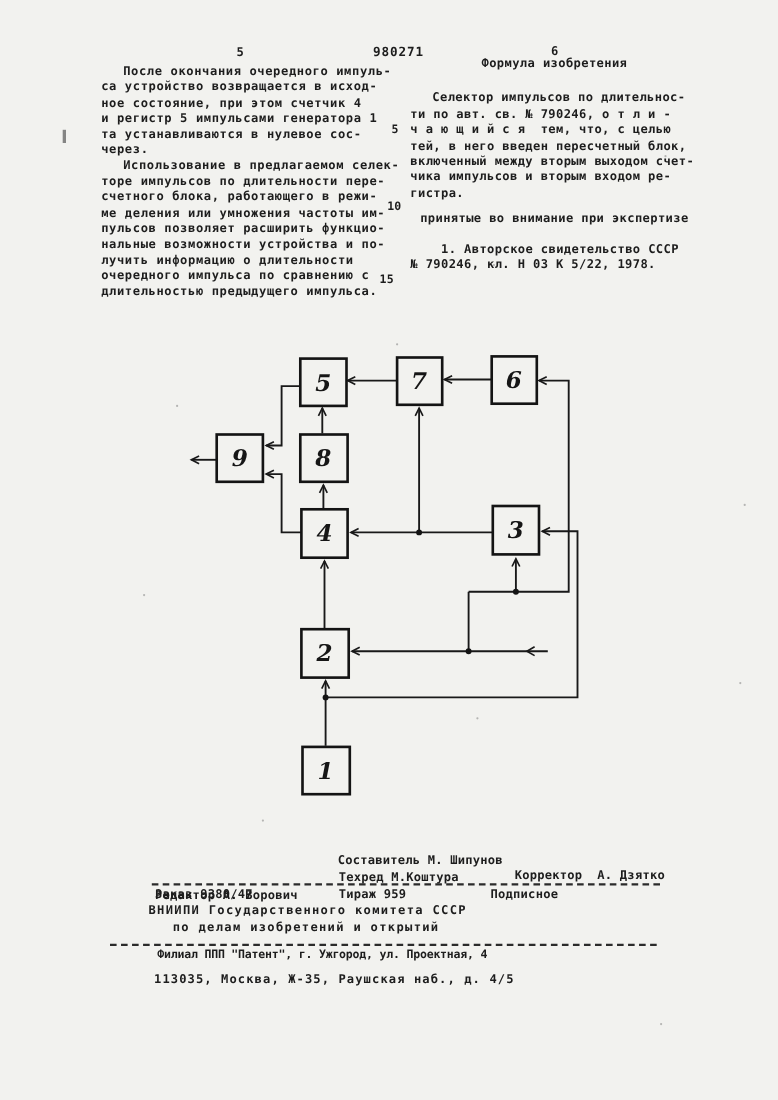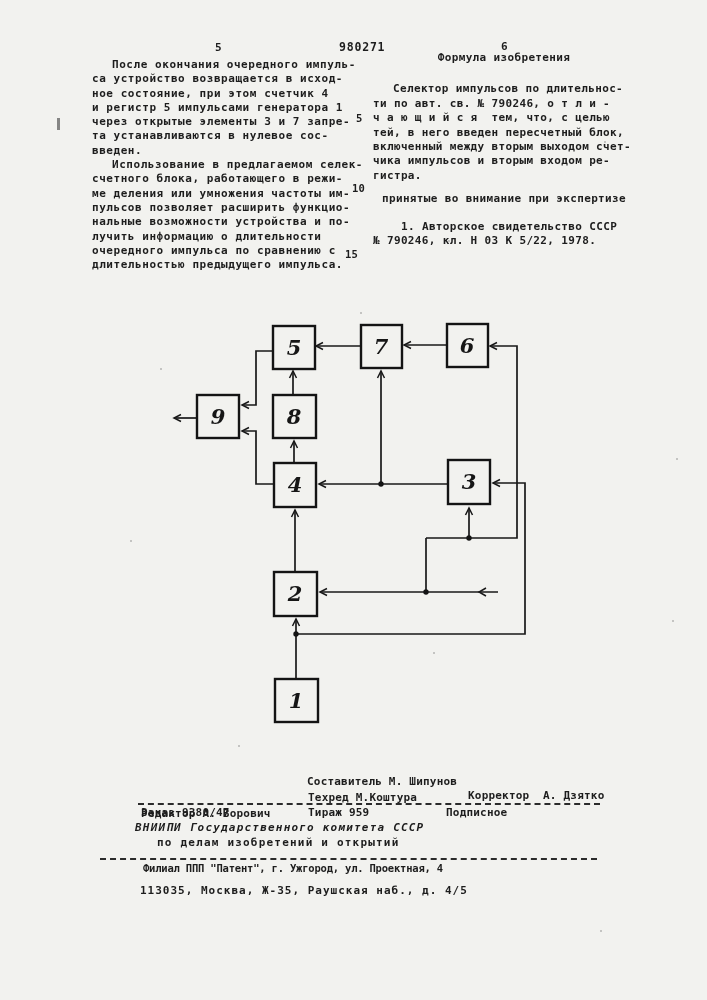"через открытые элементы 3 и" div.tl { html: <div>через открытые элементы 3 и 7 запре-</div> -> none }
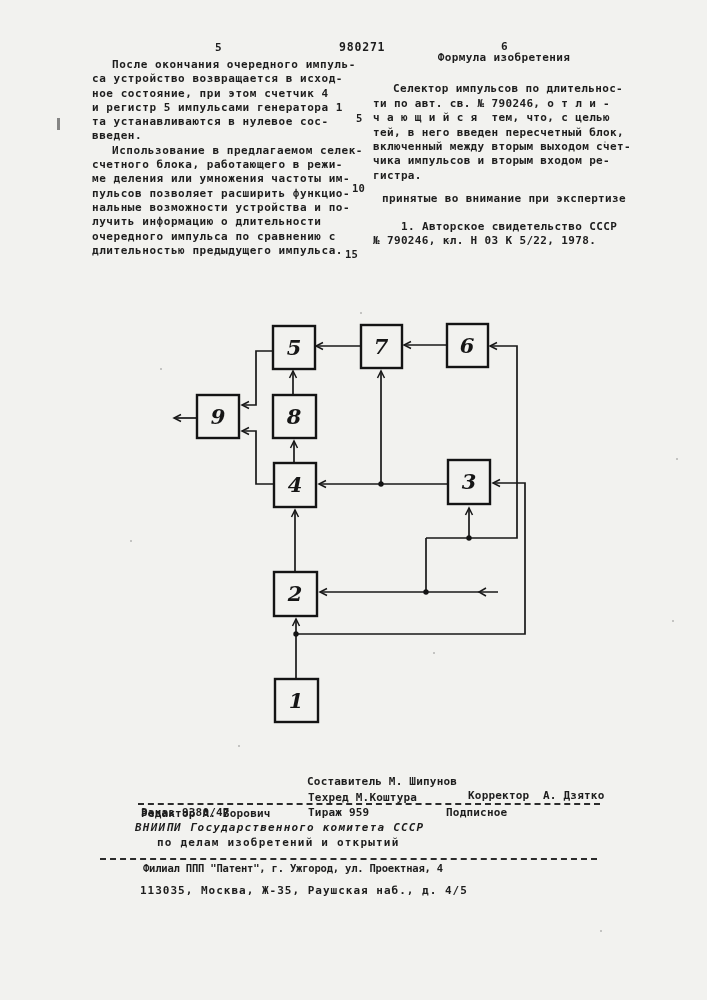"введен." div.tl { text: введен -> через }
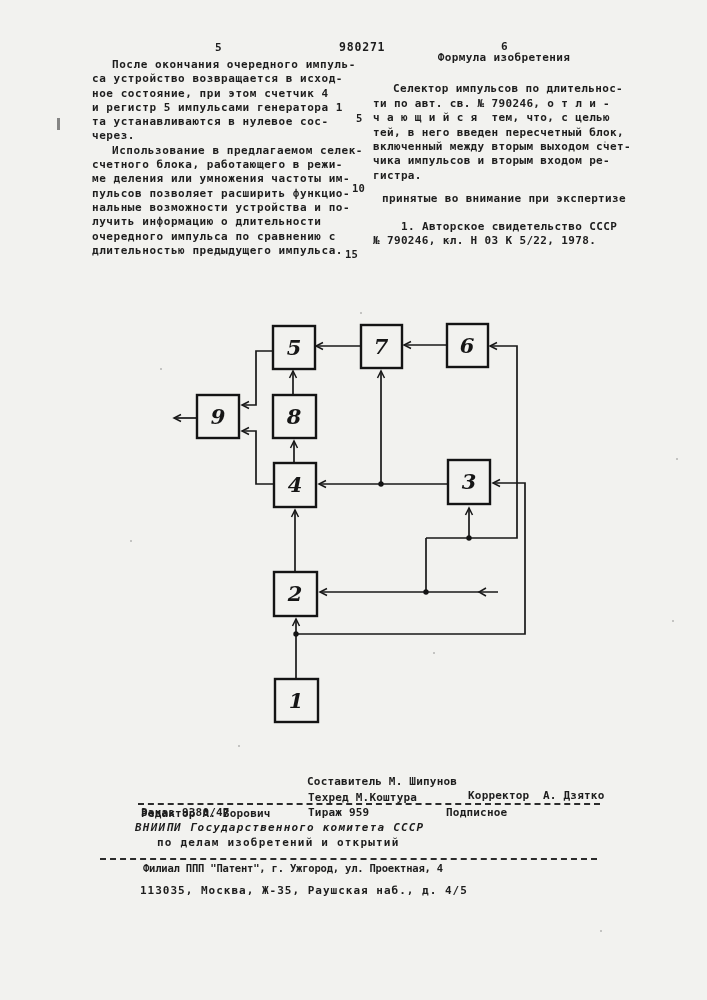"торе импульсов по длительности пере-" div.tl { html: none -> <div>торе импульсов по длительности пере-</div> }
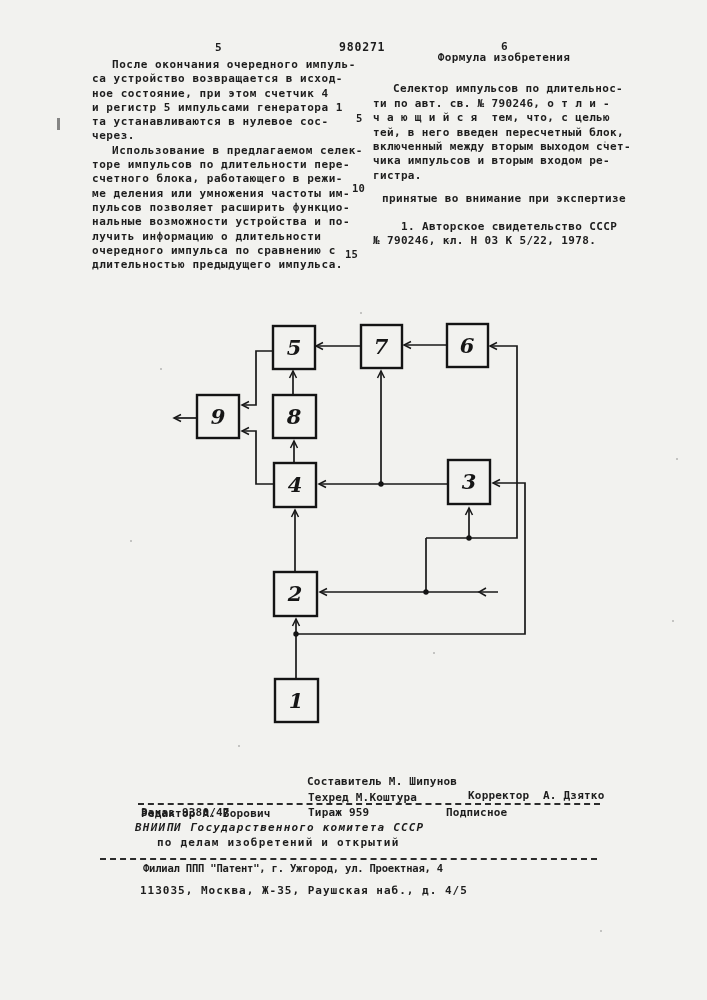"ВНИИПИ Государственного комитета СССР" div.f { font-style: italic -> none }
